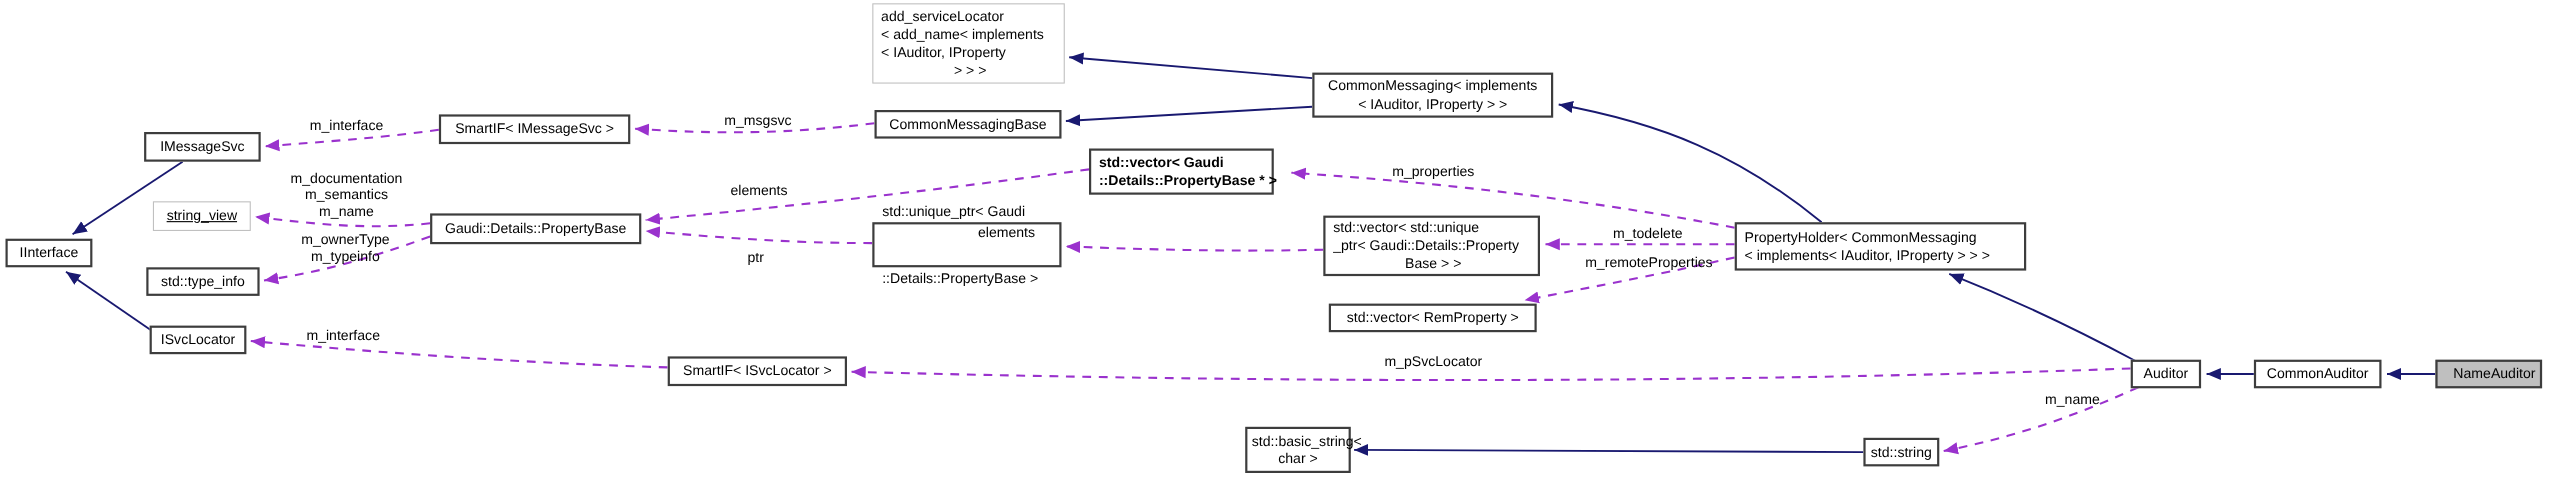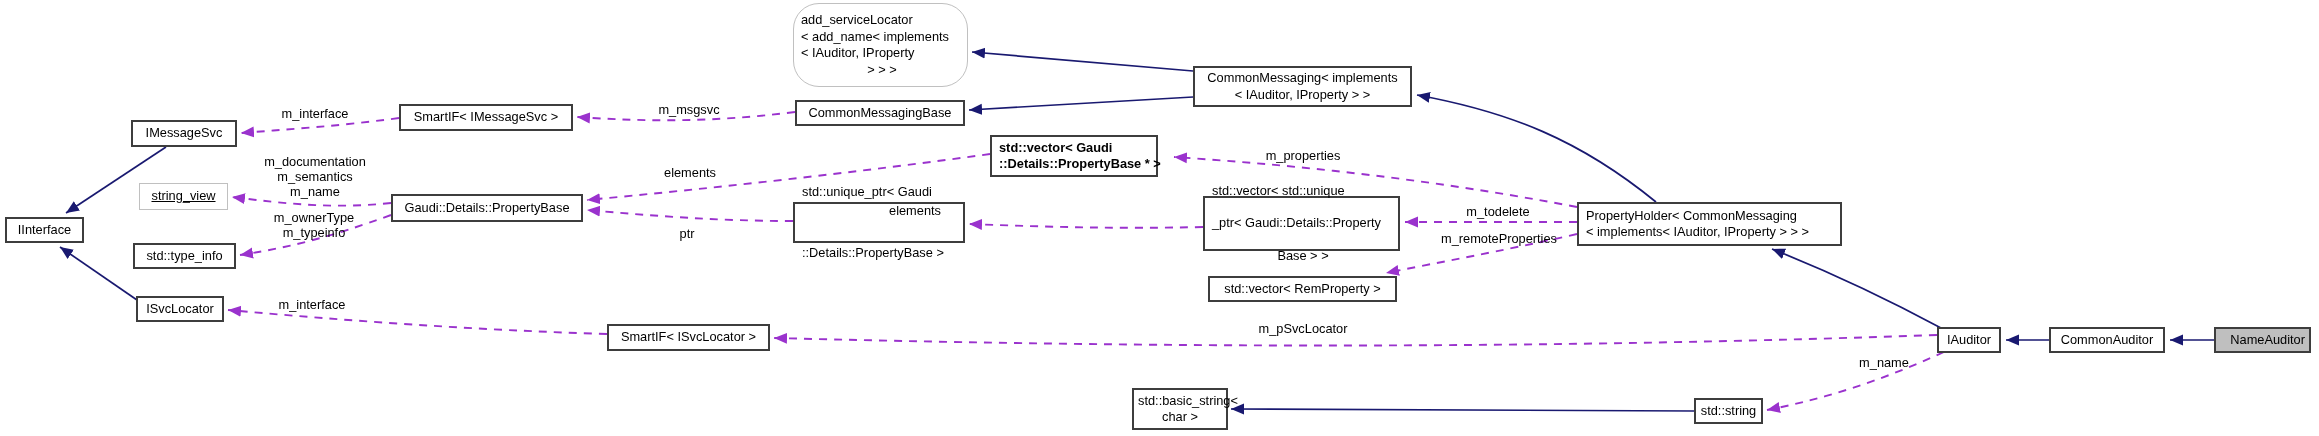"add_serviceLocator" div.node { border-radius: 26px -> none; height: 84px -> 73px }
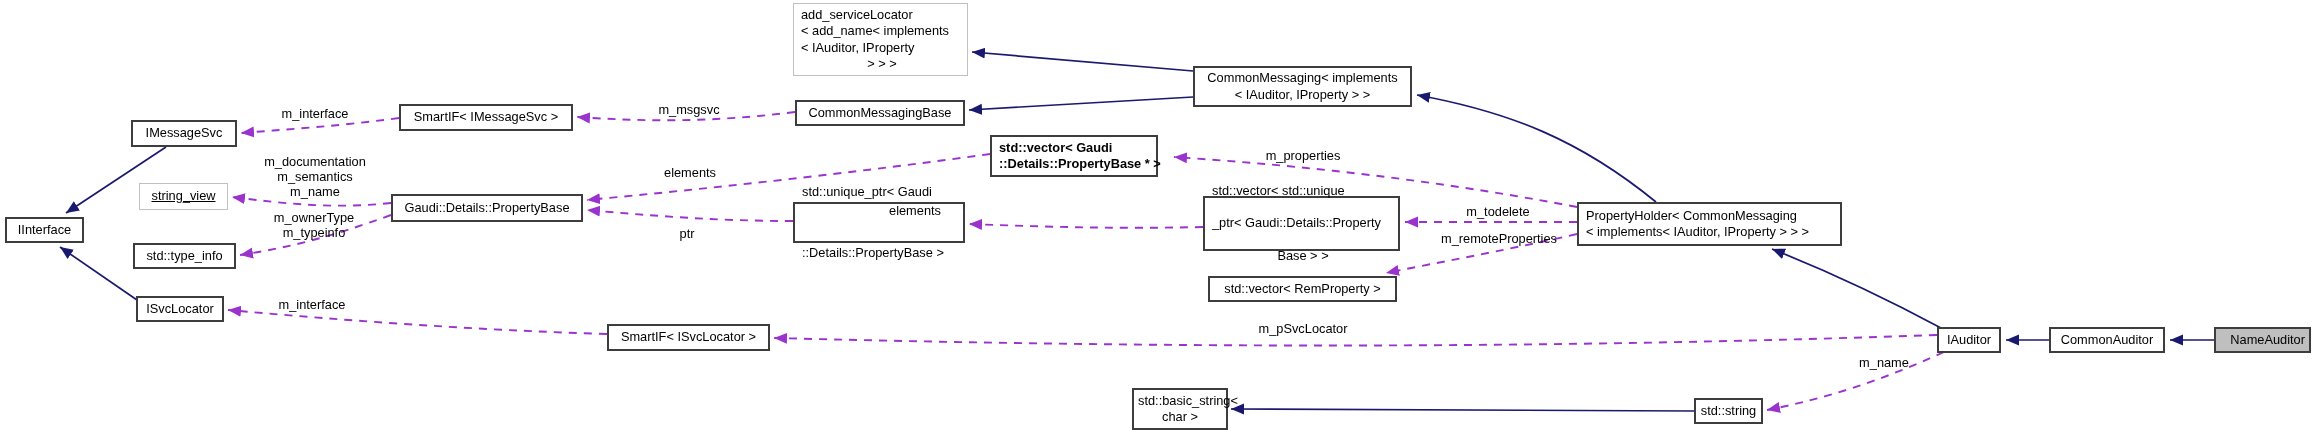"std::vector< std::unique" div.node { gap: 16px -> none }
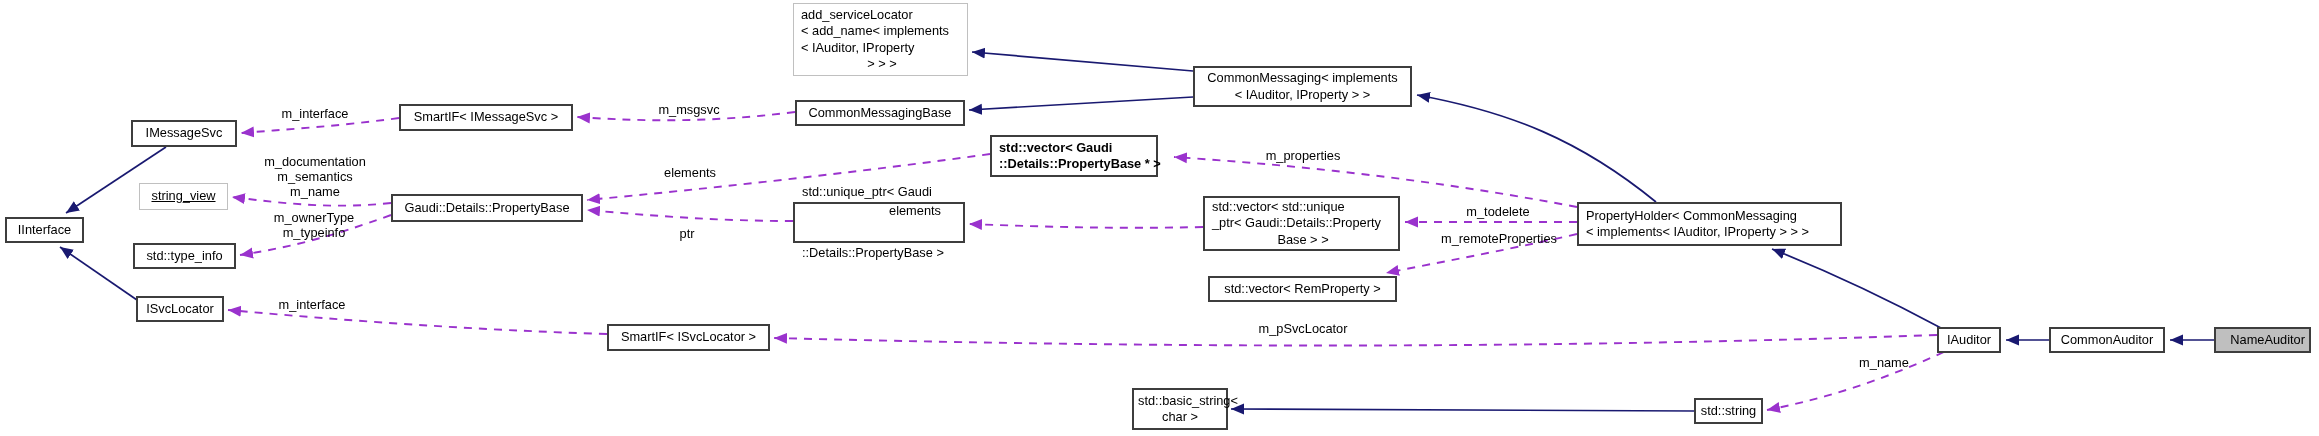"IAuditor" div.nl { text: IAuditor -> Auditor }
